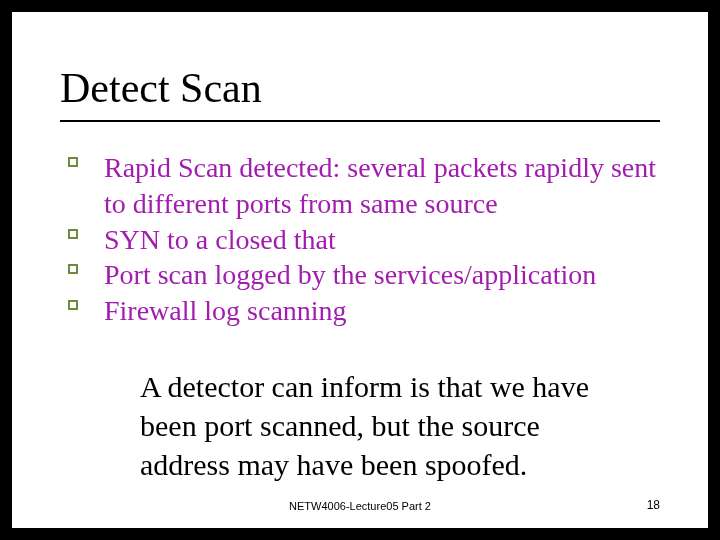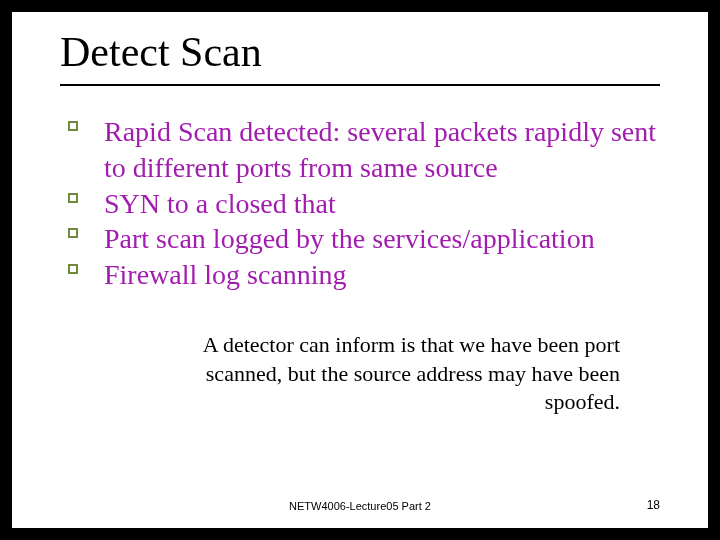"Detect Scan" .slide { padding: 16px 48px 20px 48px -> 52px 48px 20px 48px }
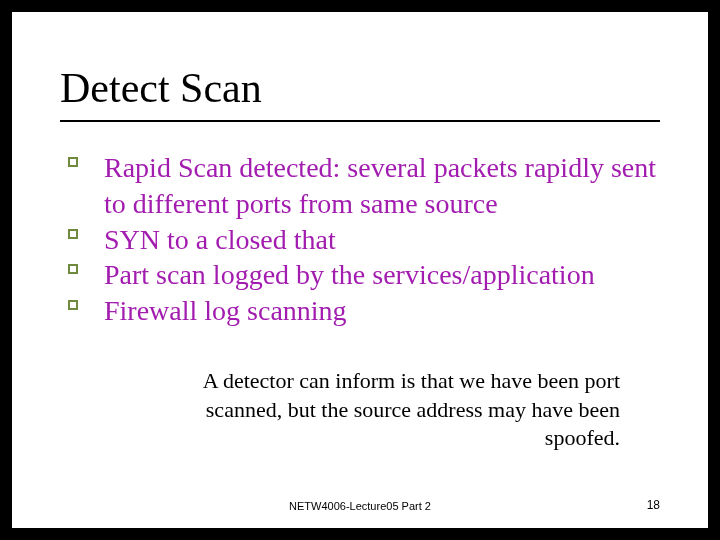"Part scan logged by the" span { text: Part -> Port }
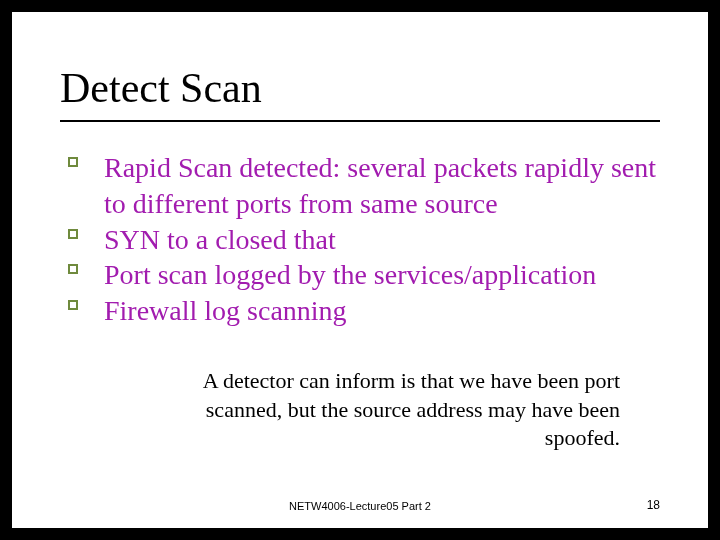"A detector can inform is" .paragraph { font-size: 22px -> 30px; text-align: right -> left }
